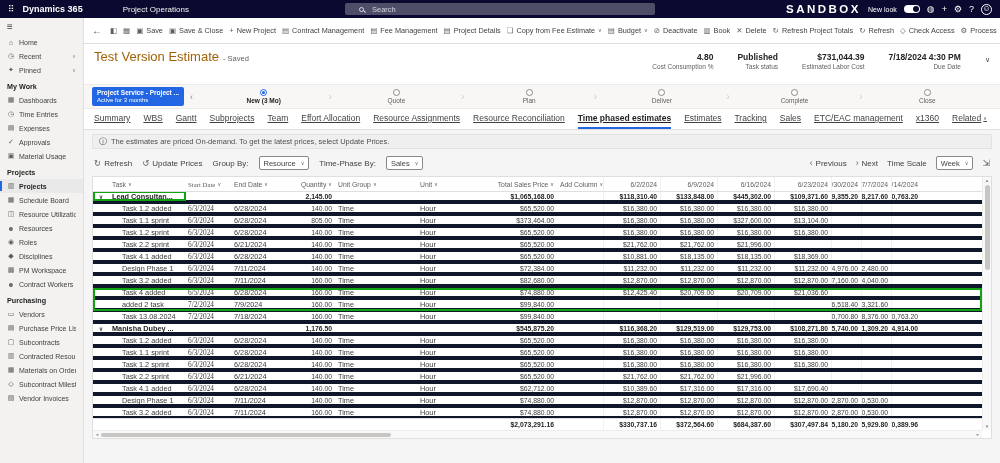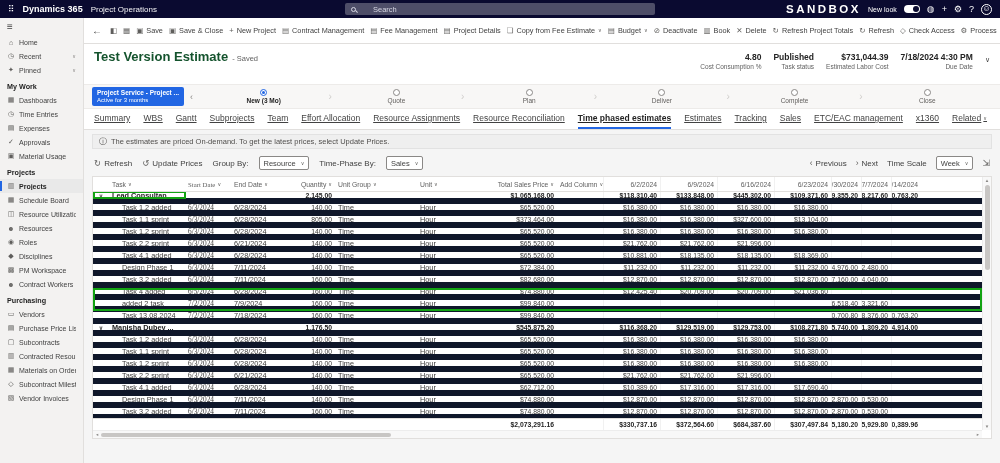"Project Operations" .appname { margin-left: none -> 32px }
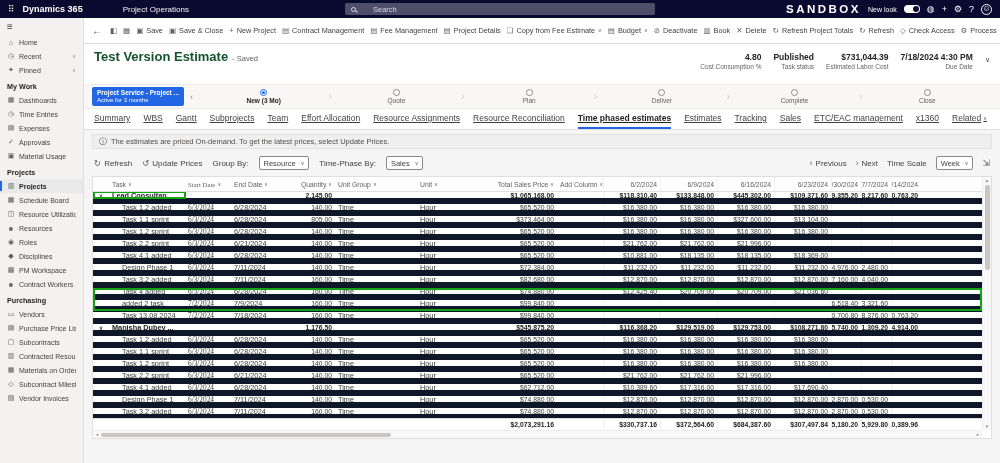"Search" .tb-search { gap: 17px -> 8px; padding: 0 6px -> 0 14px }
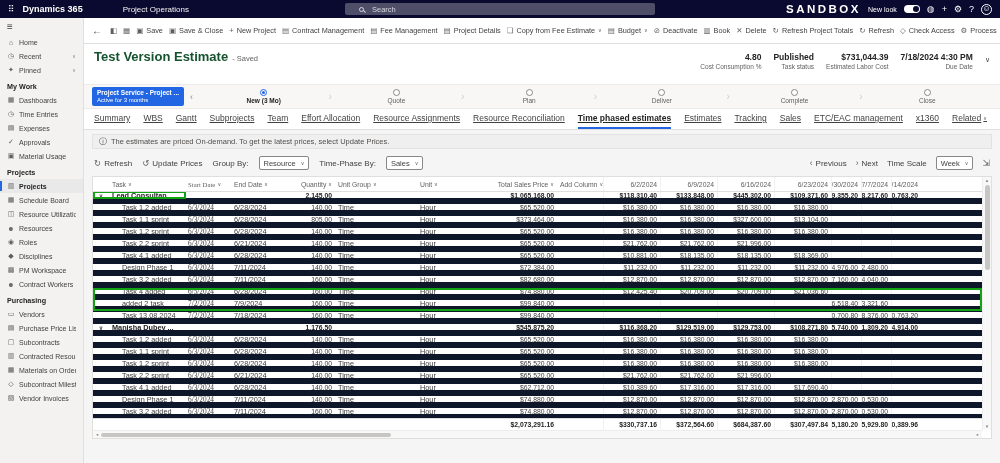"Test Version Estimate" .rh-title .t { color: #14532d -> #a16207; font-weight: 700 -> 400 }
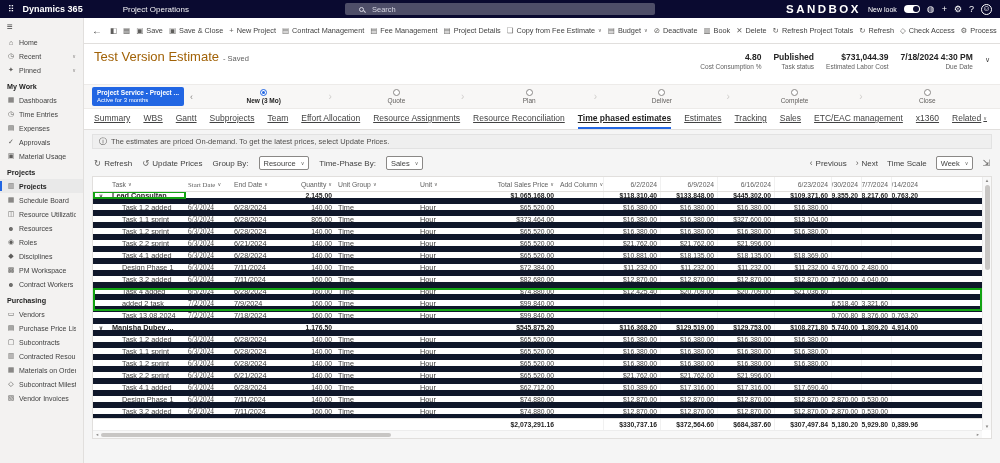"4.80" .rh-stats { gap: 12px -> 24px }
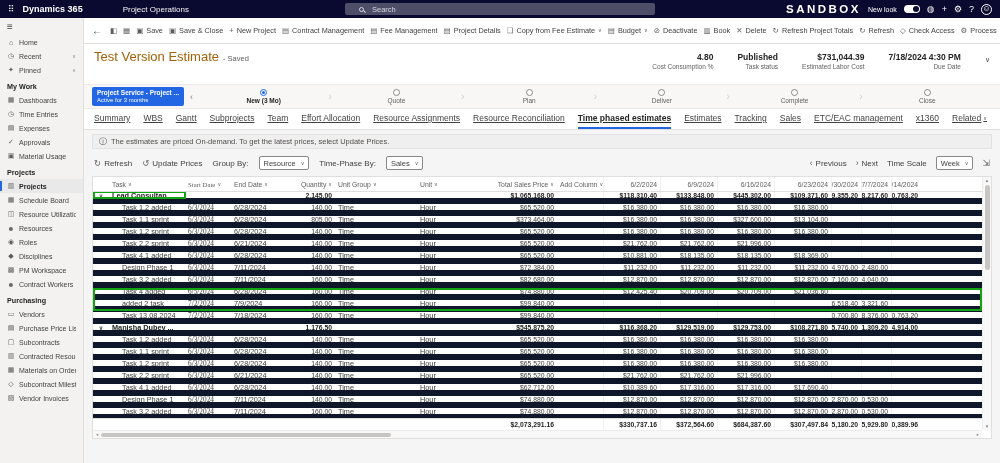"Lead Consultan..." .grow { border-bottom: 6px solid #0f172a -> 4px solid #0f172a }
